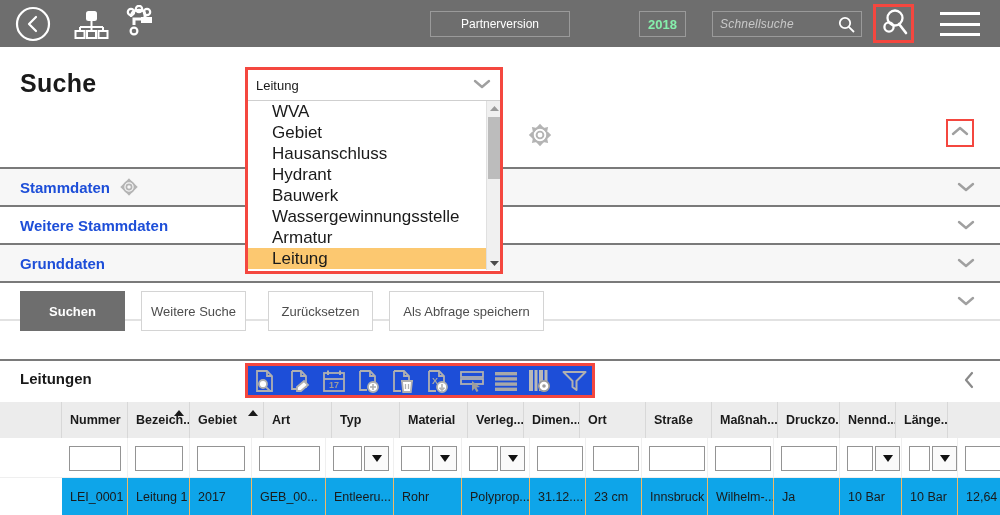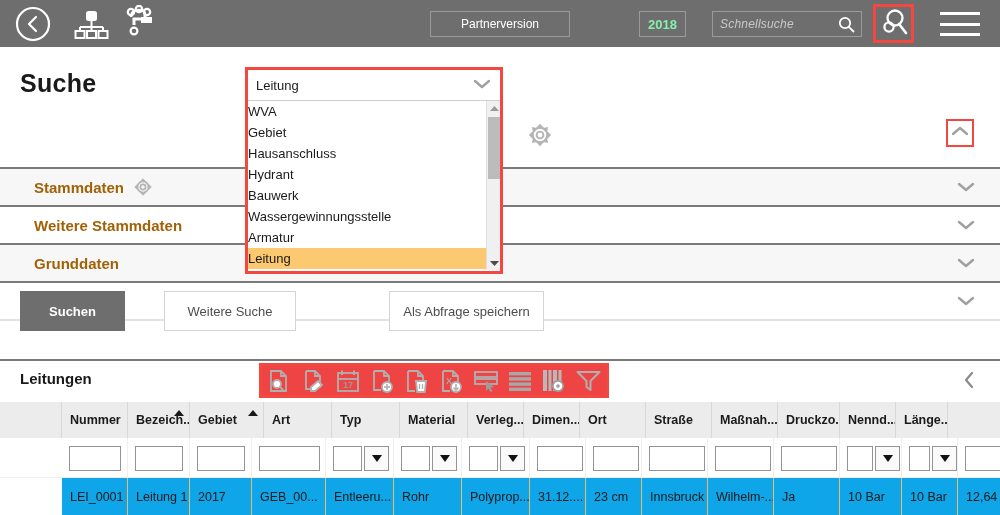"WVA" .combo-opt { font-size: 13px -> 17px; padding-left: 0 -> 24px }
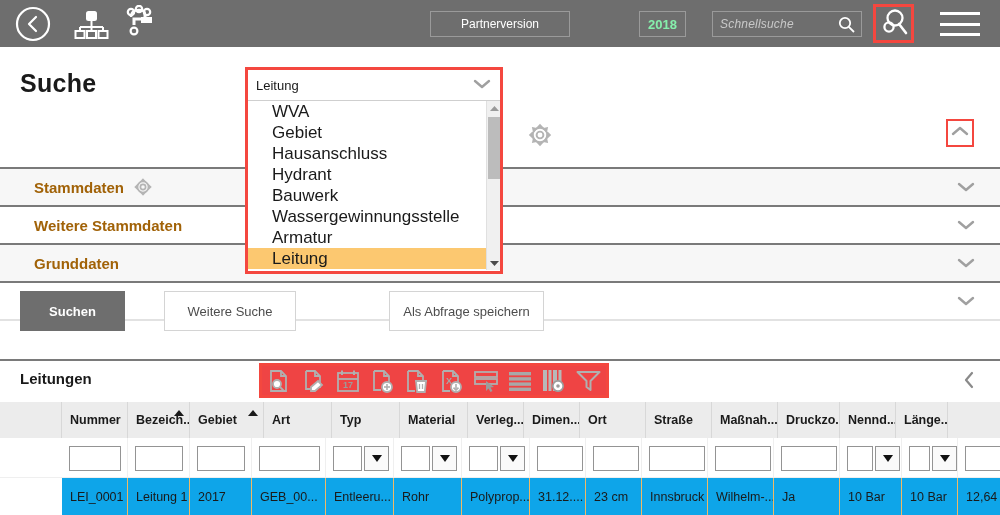"Stammdaten" .acc-row .acc-label { color: #a16207 -> #1d4ed8; padding-left: 34px -> 20px }
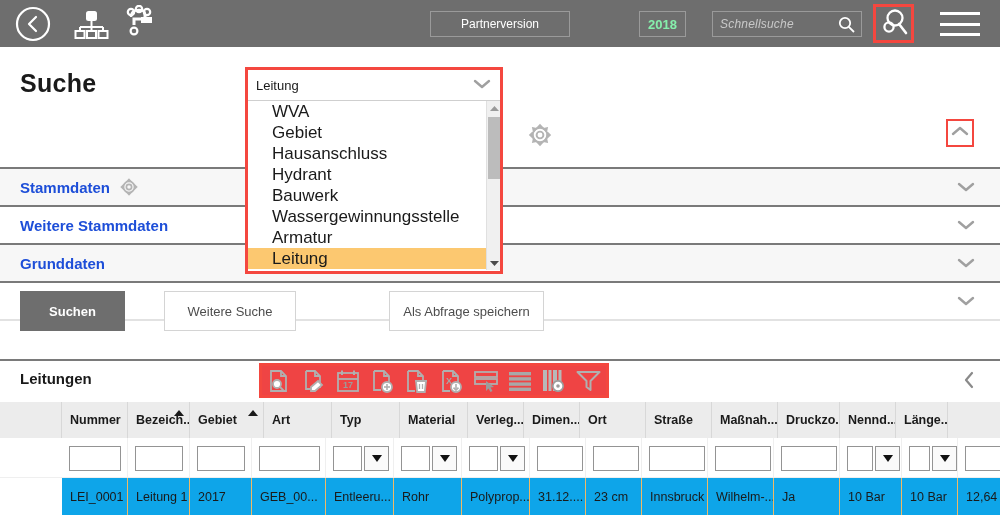"Weitere Suche" #btn-1 { margin-left: 23px -> none; width: 132px -> 105px }
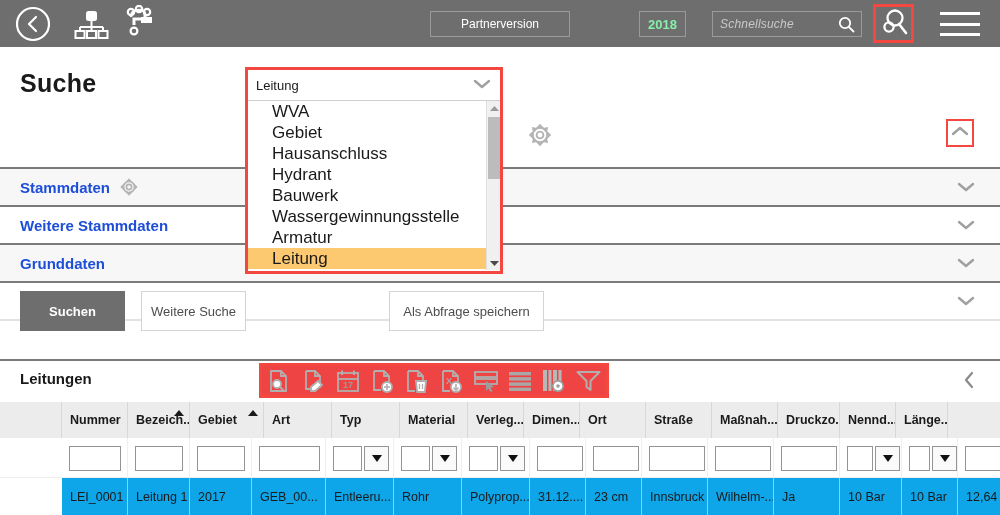"Zurücksetzen" div.act-btn { html: none -> <div> <span>Zurücksetzen</span> </div> }
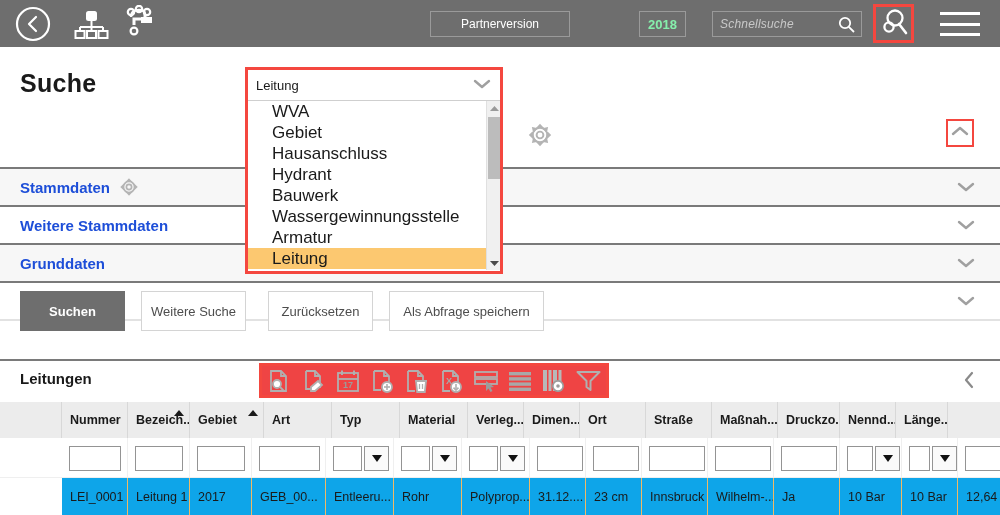"17" #res-toolbar { background: #ef4444 -> #1d4ed8; left: 259px -> 245px }
